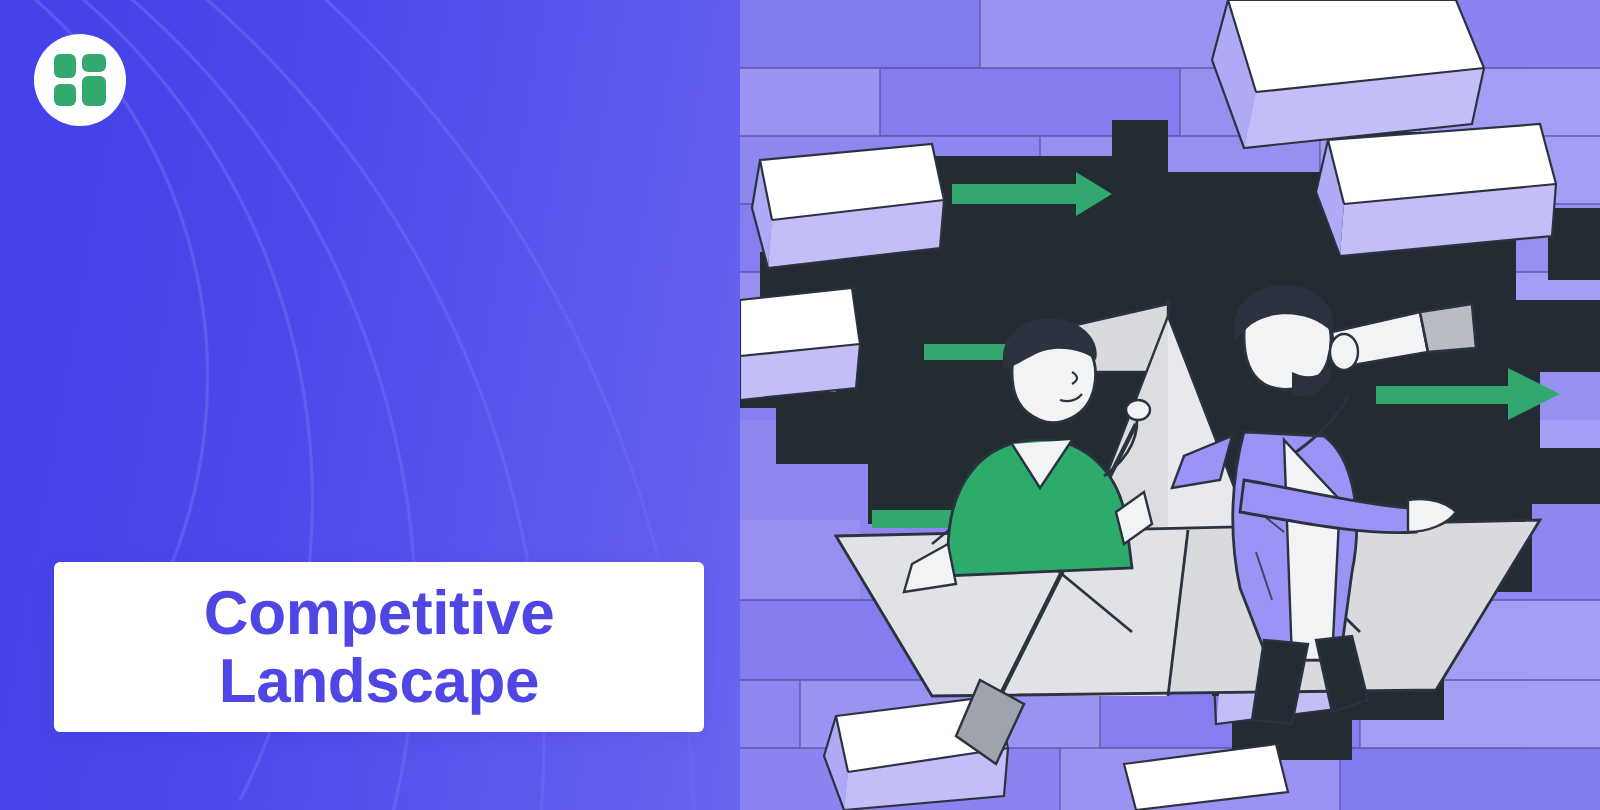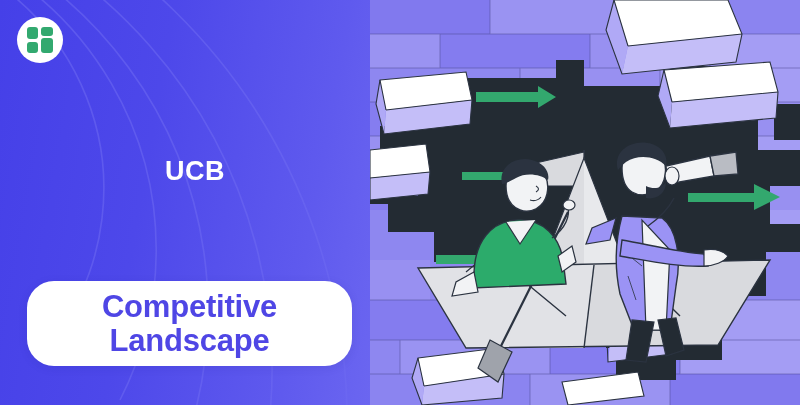"UCB" div.brand-text { html: <div>UCB</div> -> none }
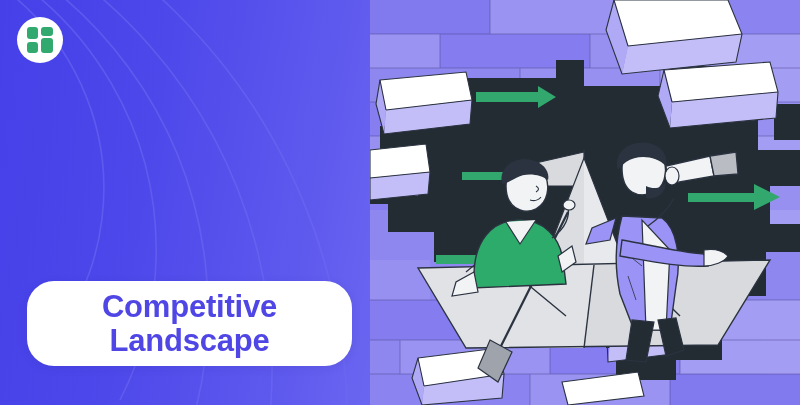"Competitive" .title-card { border-radius: 27px -> 3px }
